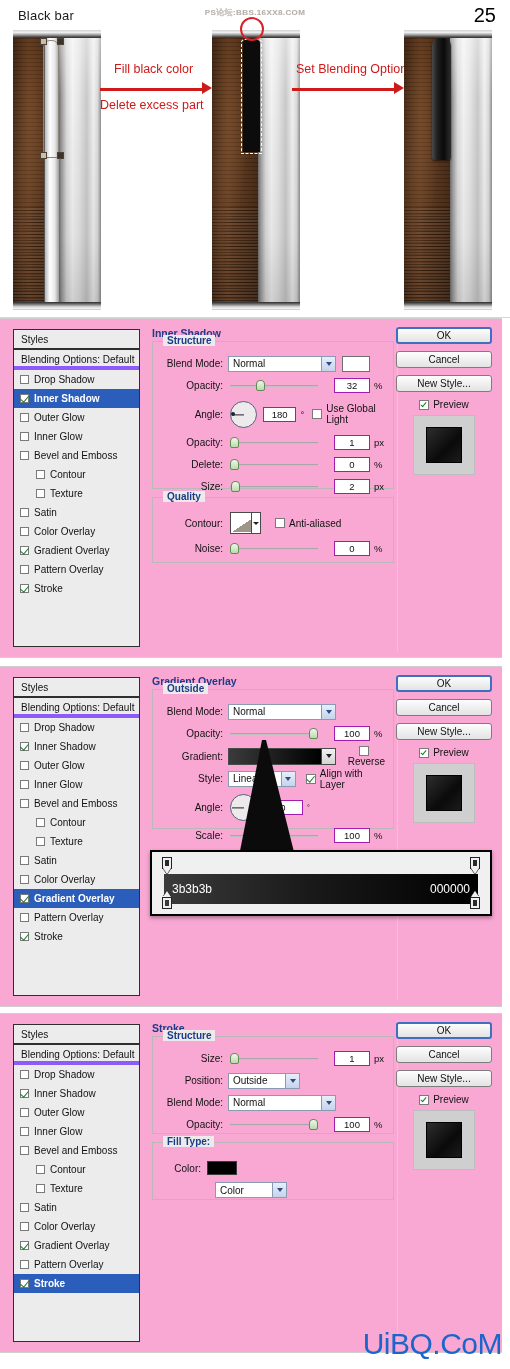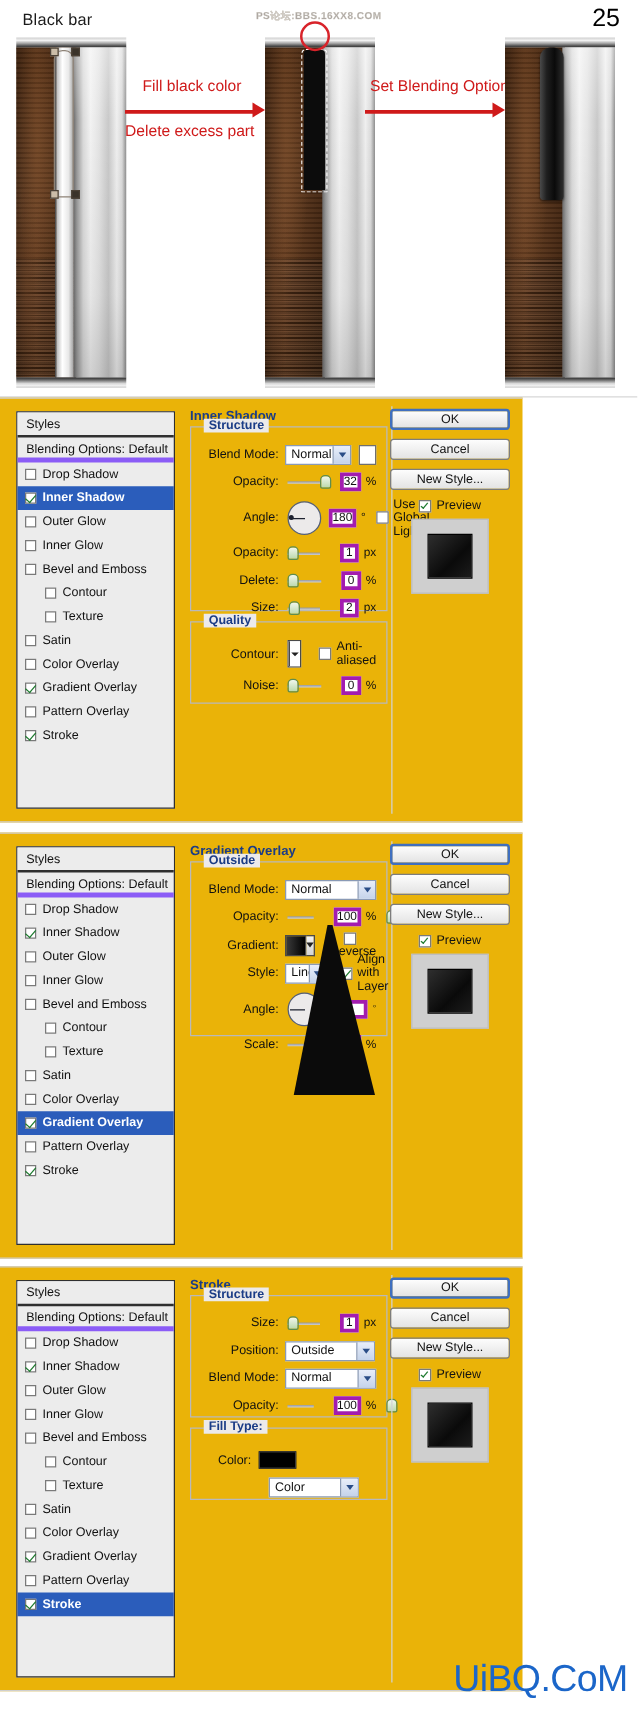"Styles" .ps-dialog { background: #eab308 -> #f9a8d4; width: 418px -> 502px }
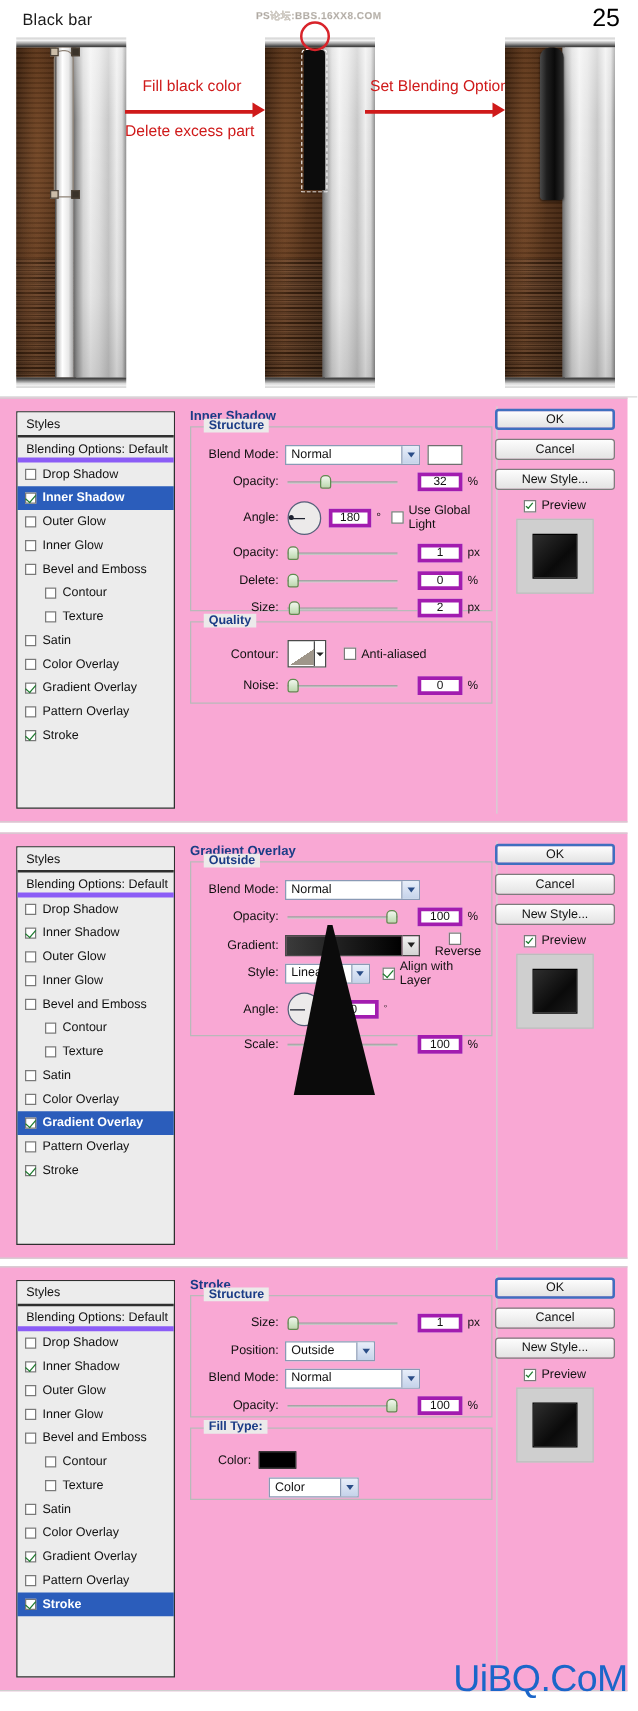"32" .numbox { border: 3px solid #a21caf -> 1px solid #a21caf }
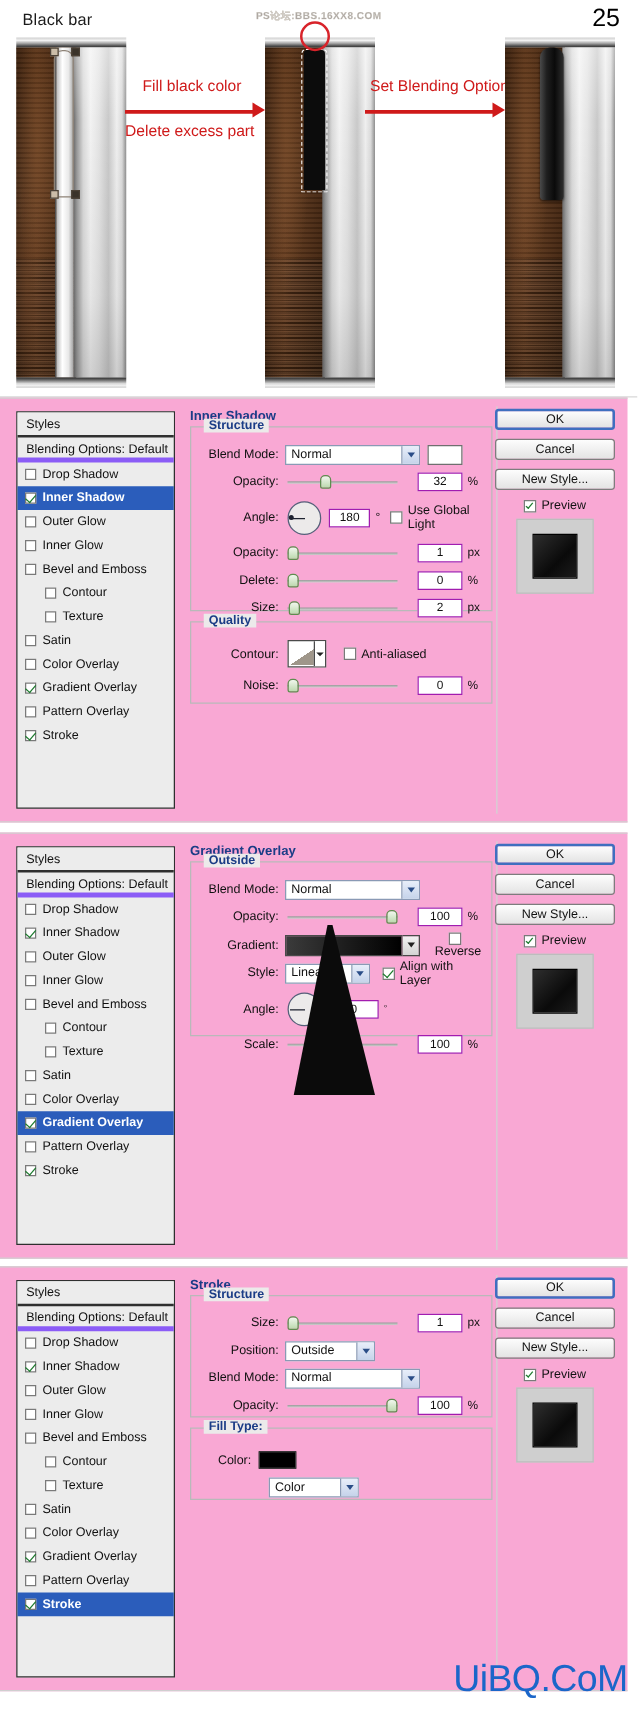"3b3b3b" div.grad-popup { html: none -> <div> <span> <span></span> </span> <span> <span></span> </span> <div> <span>3b3b3b</span> <span>000000</span> </div> <span> <span></span> </span> <span> <span></span> </span> </div> }
